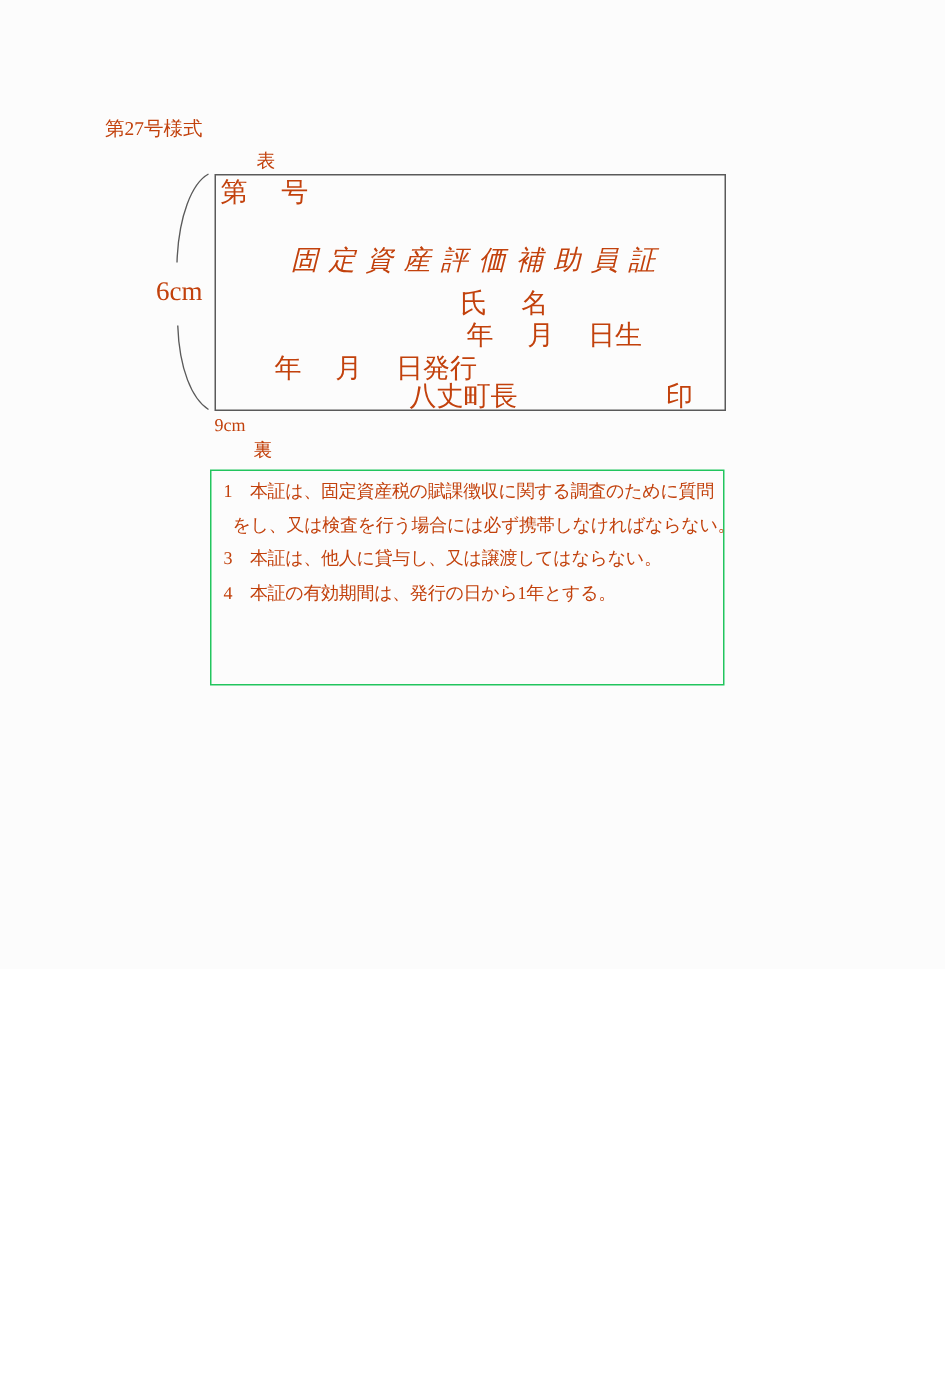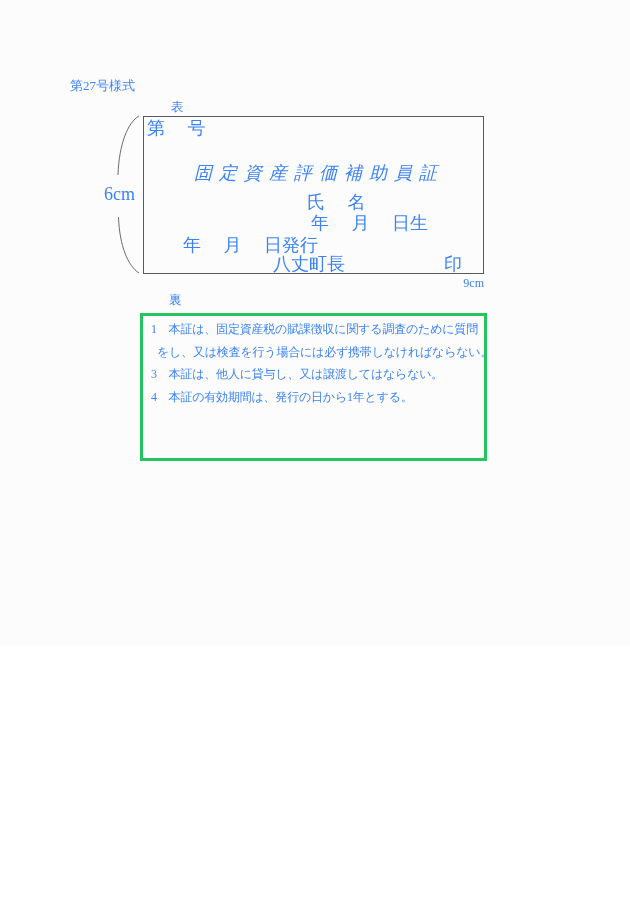"第27号様式" #page { color: #3b82f6 -> #c2410c }
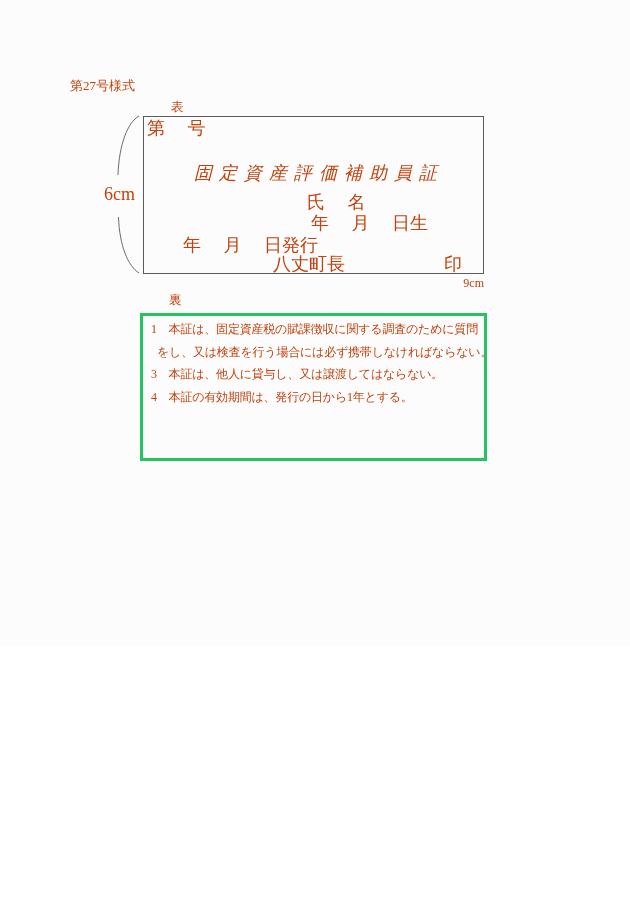"9cm" #width-label { text-align: right -> left }
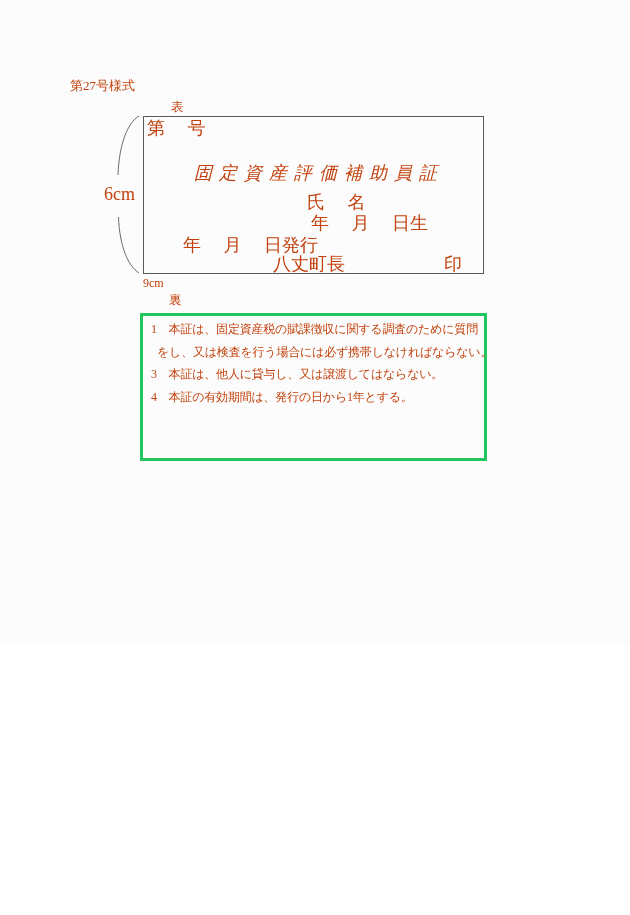"1 本証は、固定資産税の賦課徴収に関する調査のために質問" #back-card { border: 3px solid #22c55e -> 1px solid #22c55e }
